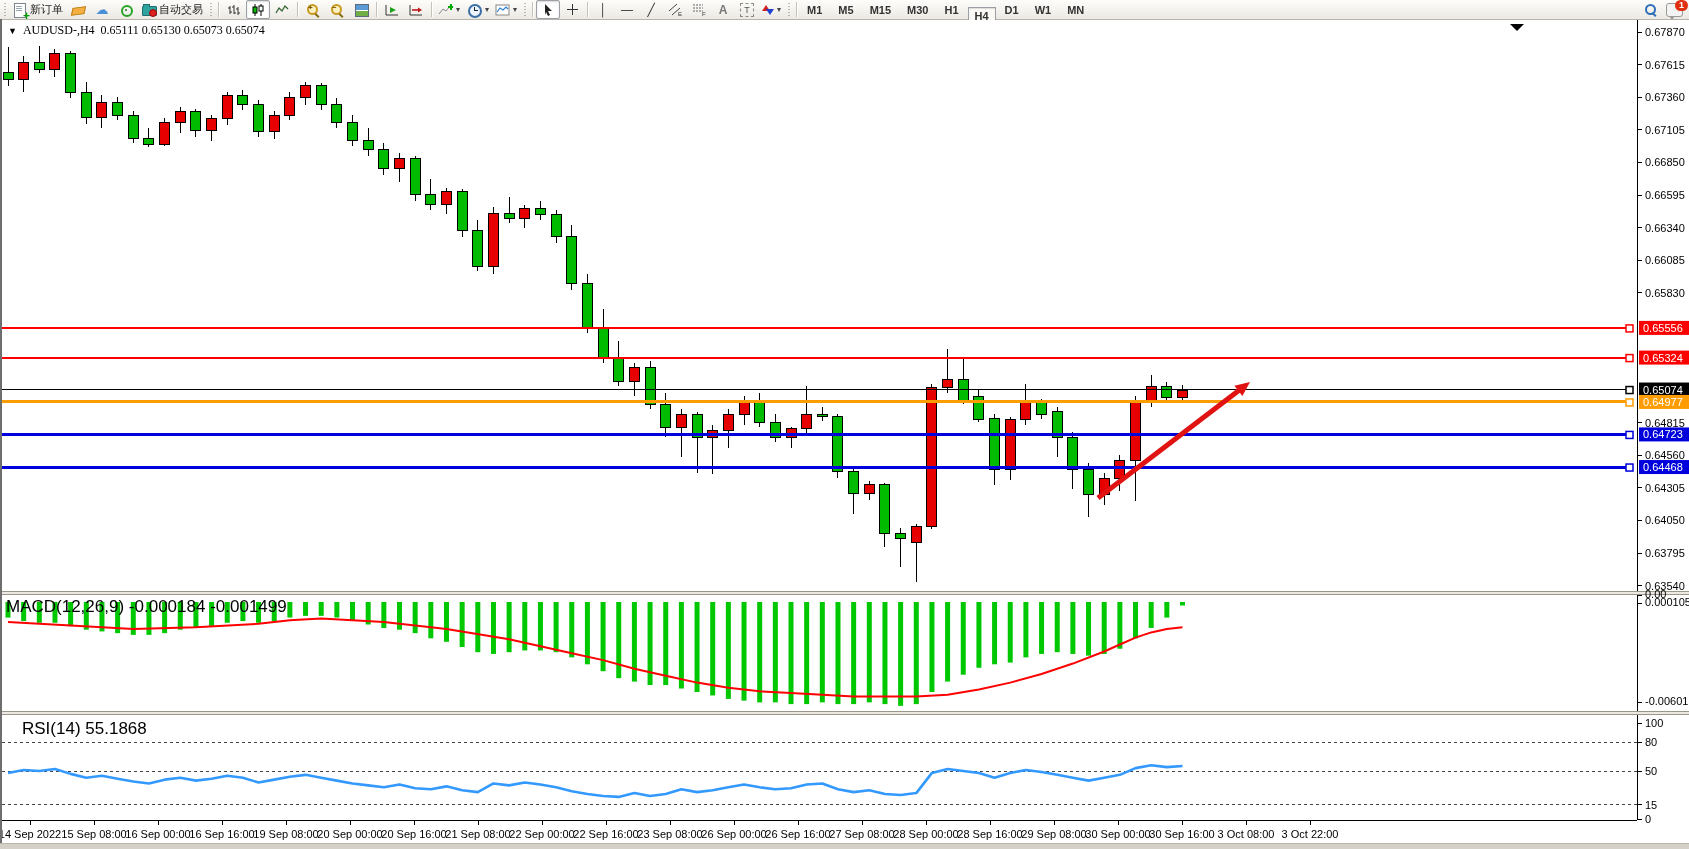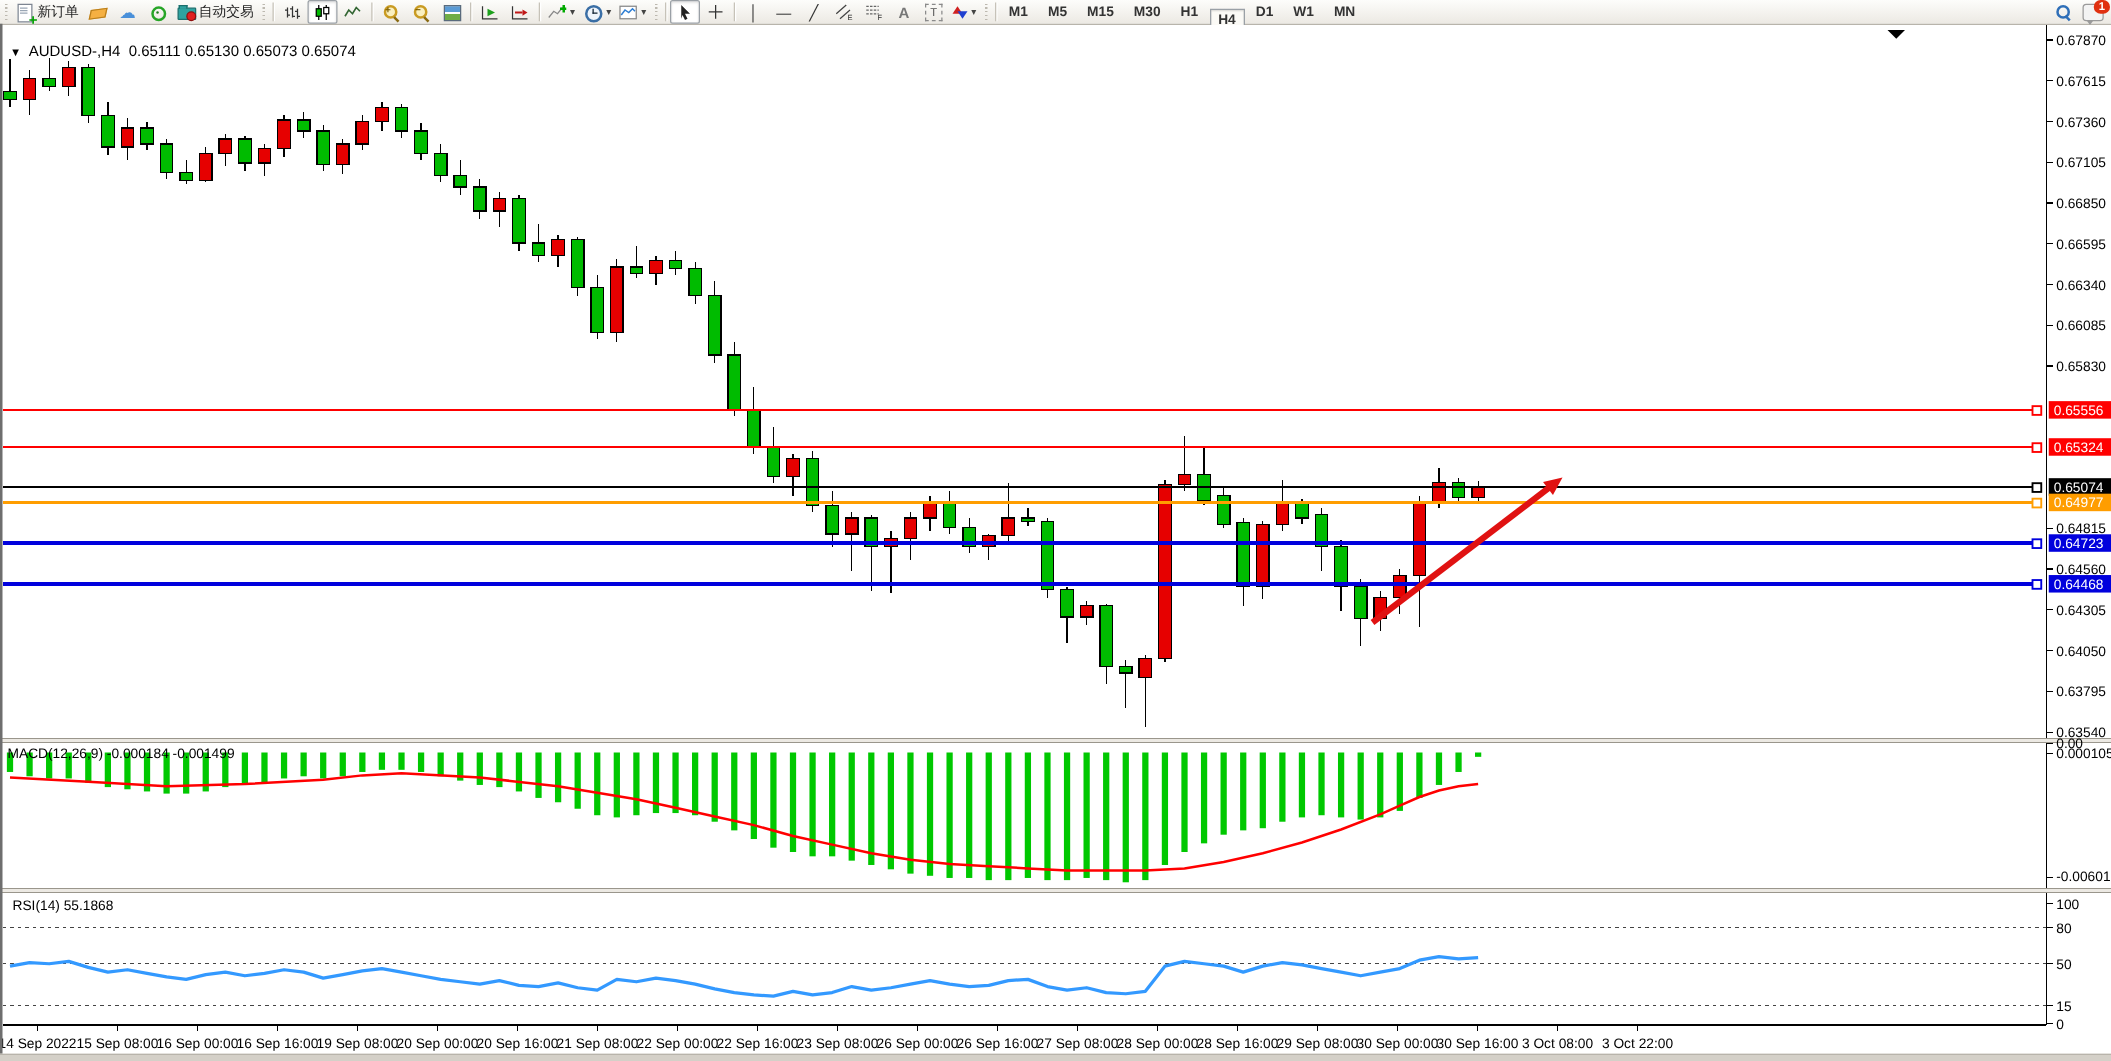"▼ AUDUSD-,H4 0.65111 0.65130 0.65073" #title { font-family: none -> Liberation Serif, serif; top: 14px -> 3px }
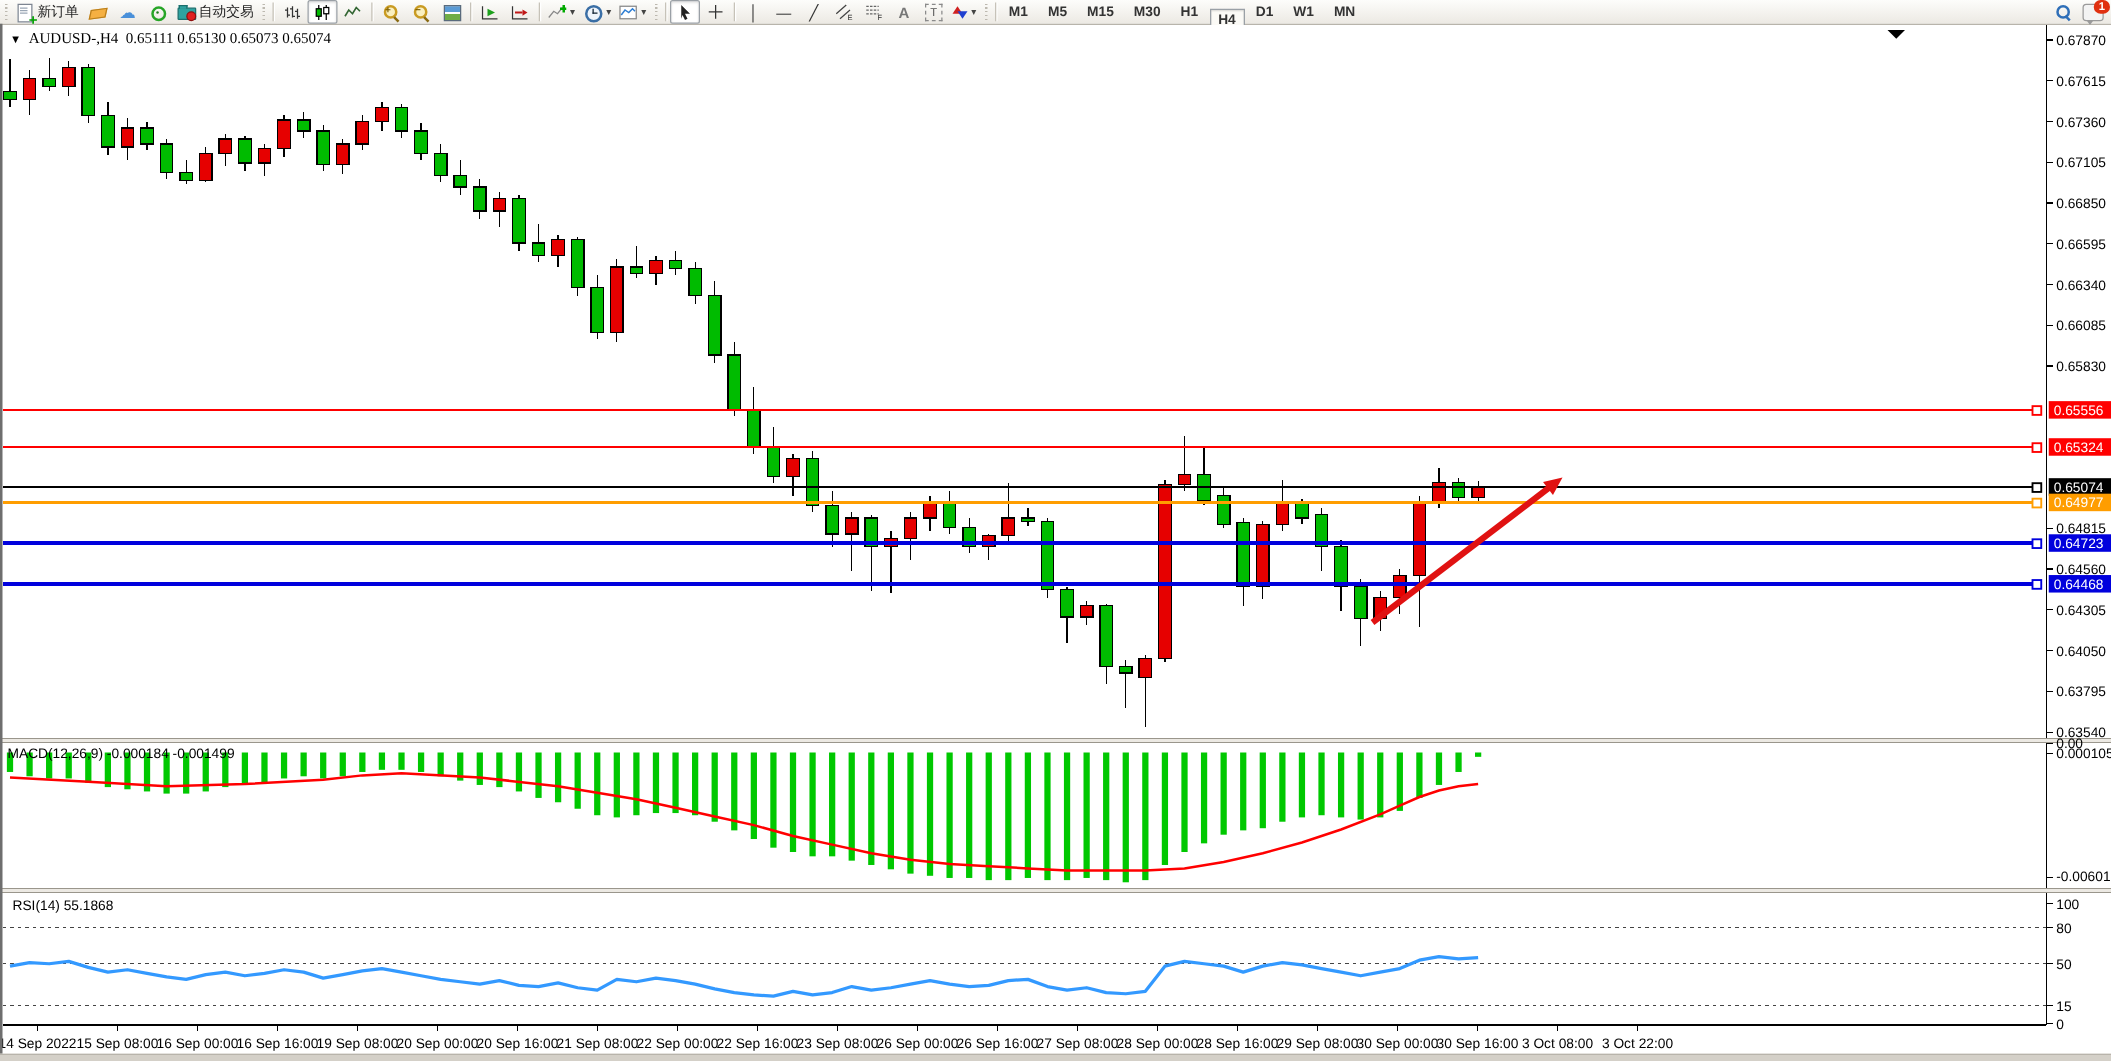"MACD(12,26,9) -0.000184 -0.001499" .ovl { font-size: 11px -> 17px }
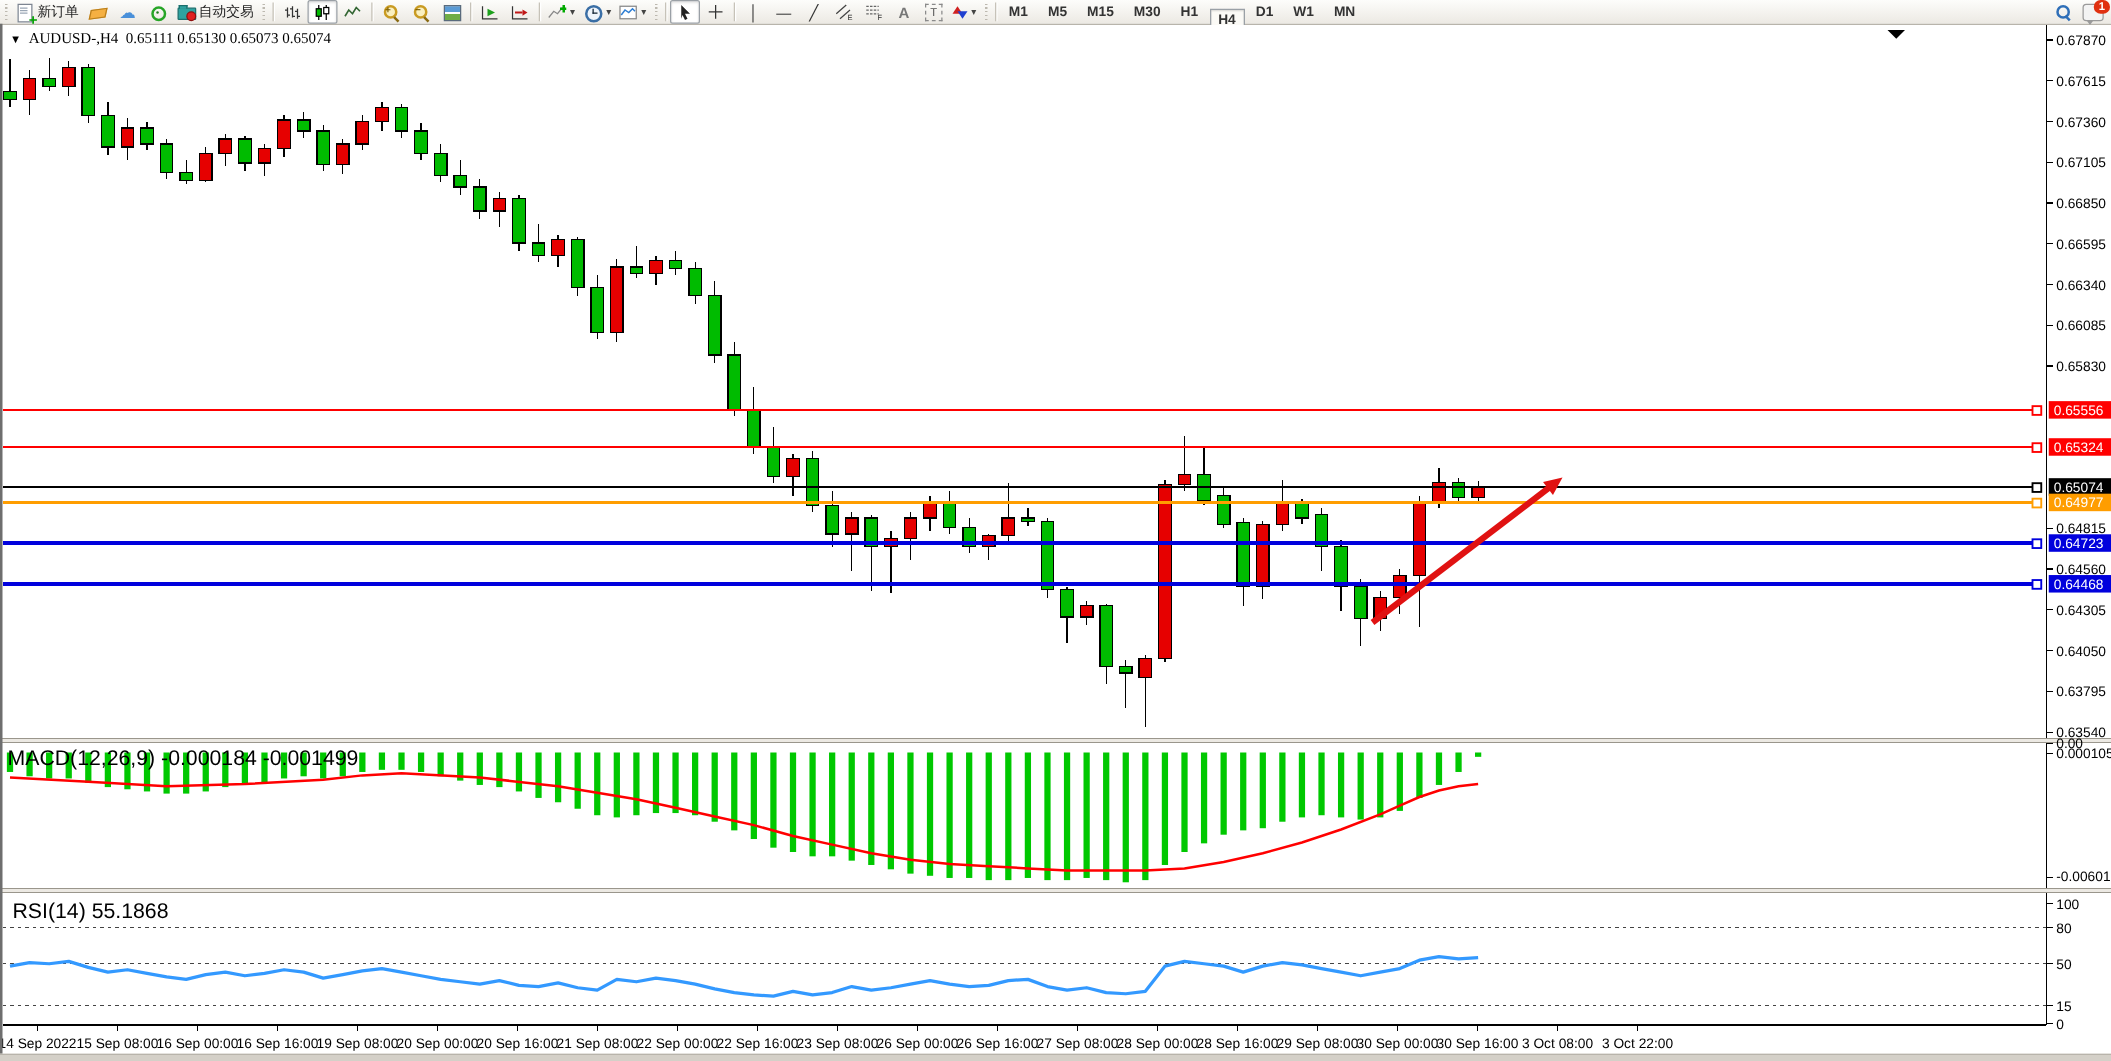"RSI(14) 55.1868" #rsi-label { left: 10px -> 22px }
